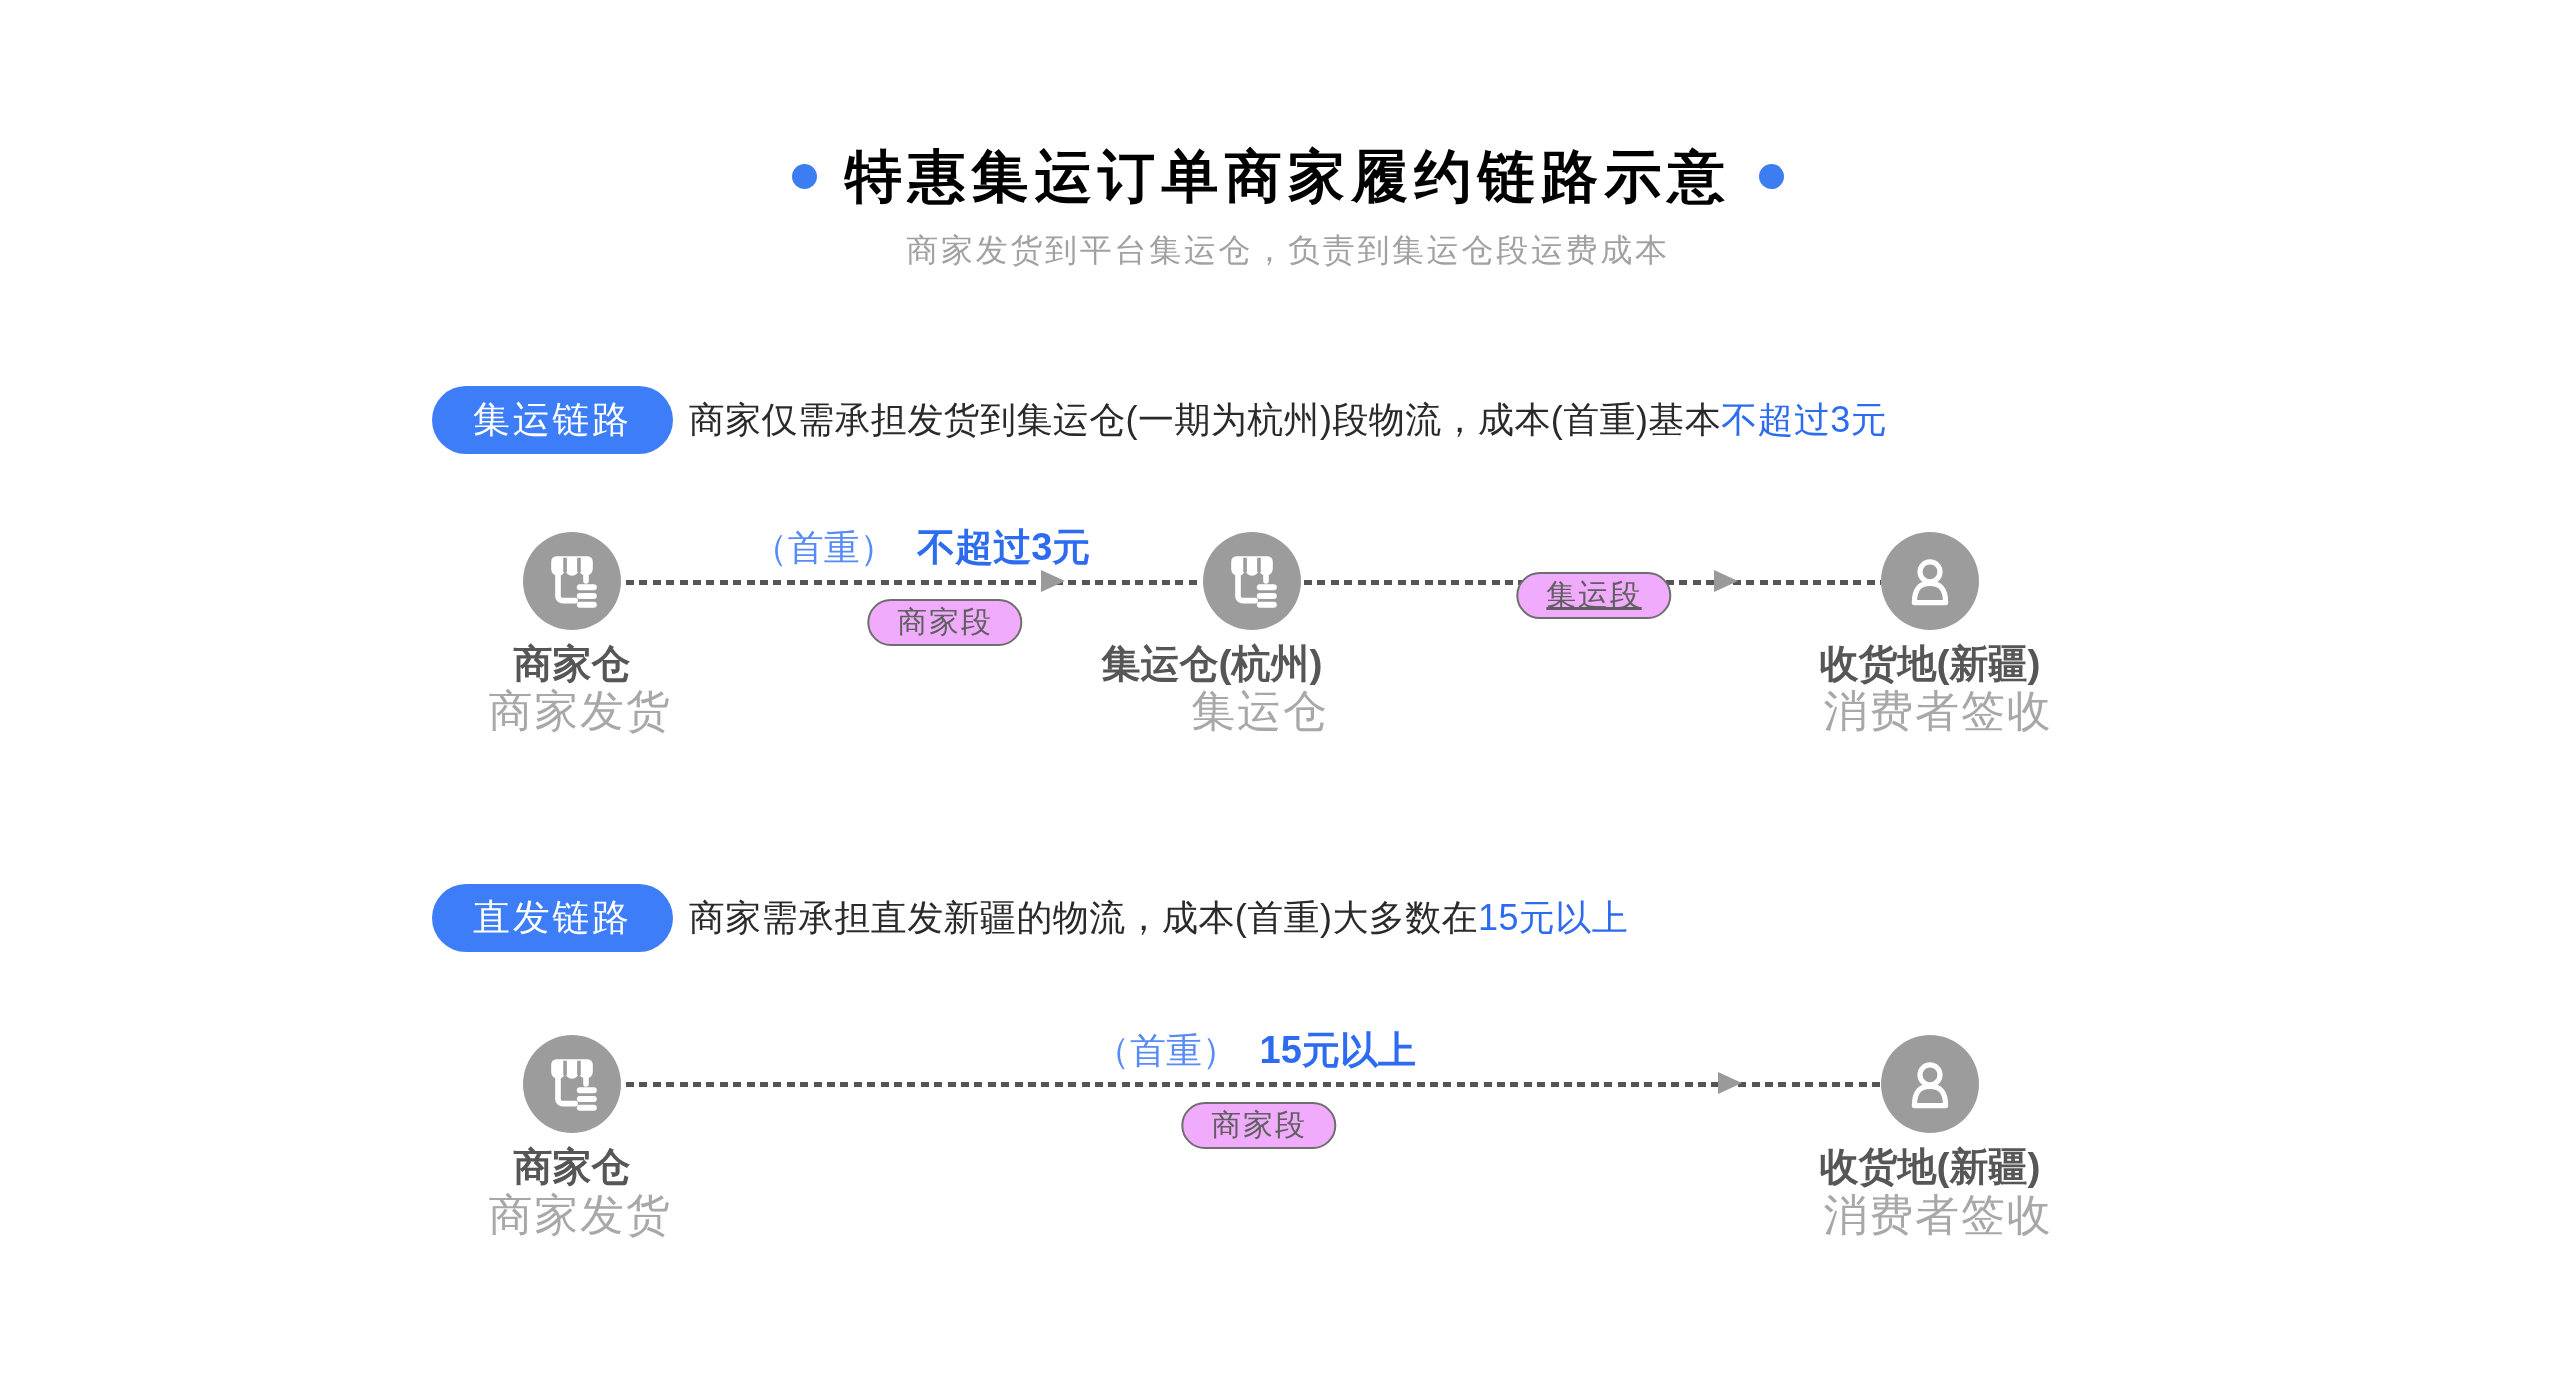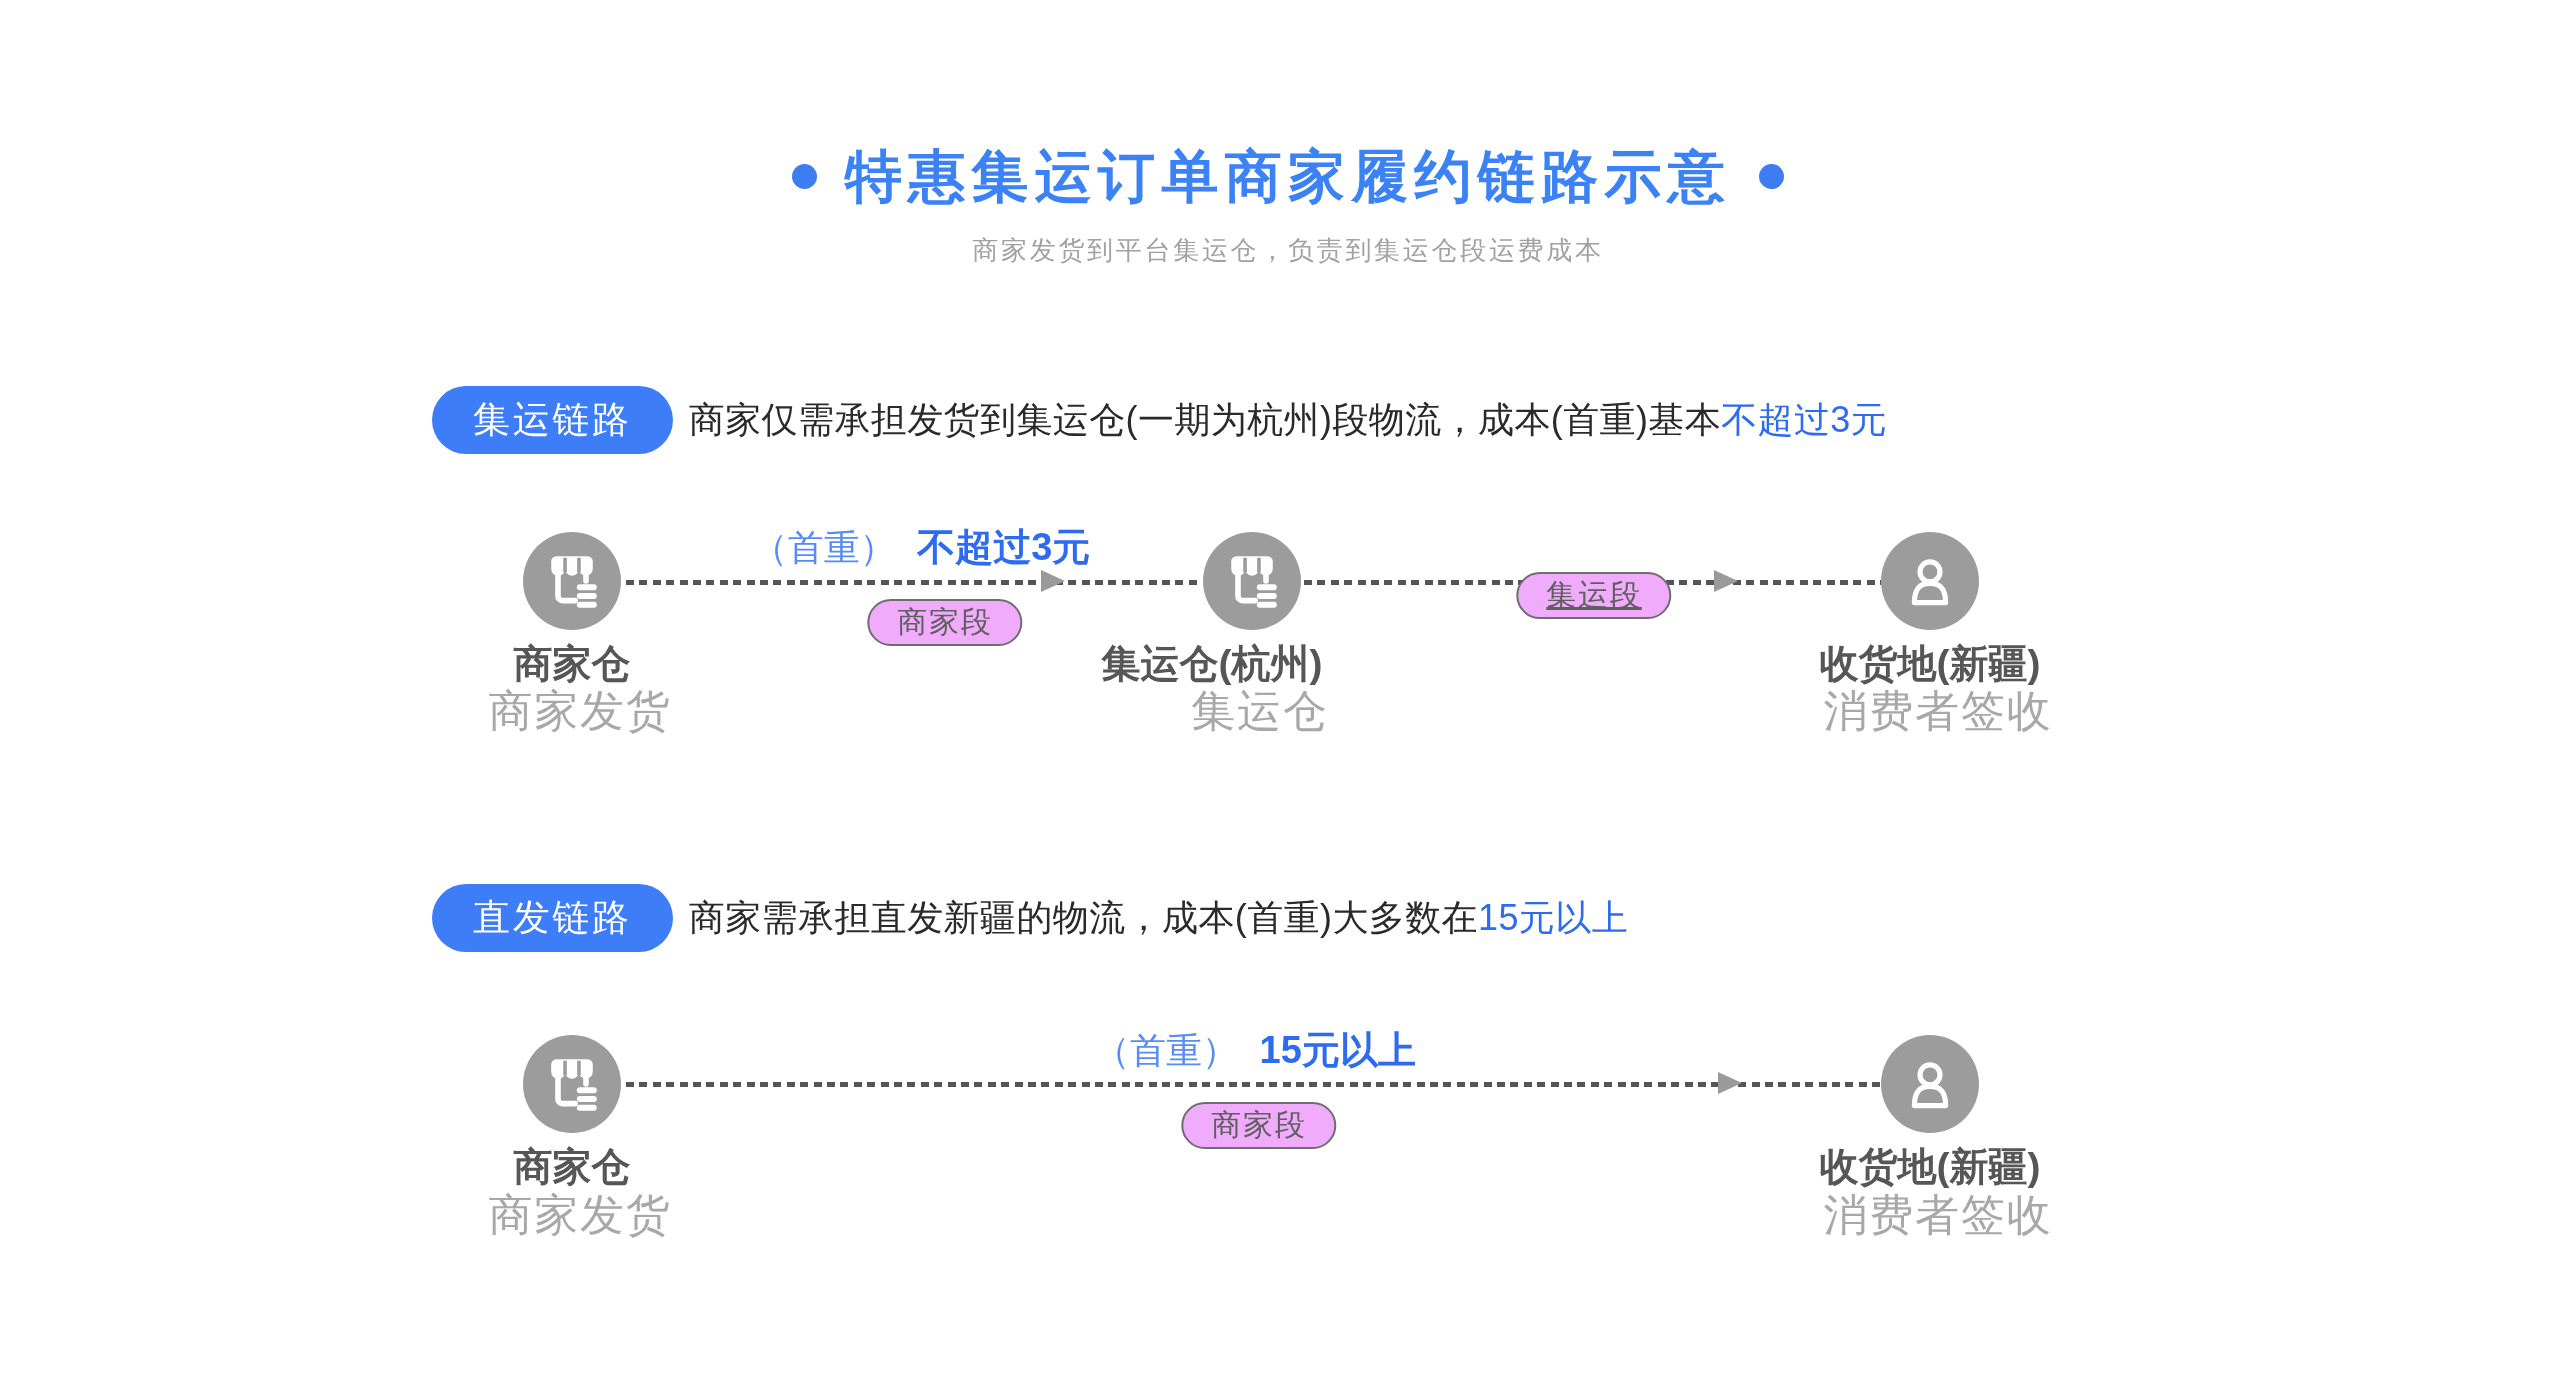"特惠集运订单商家履约链路示意" .page-title { color: #3b82f6 -> #000000 }
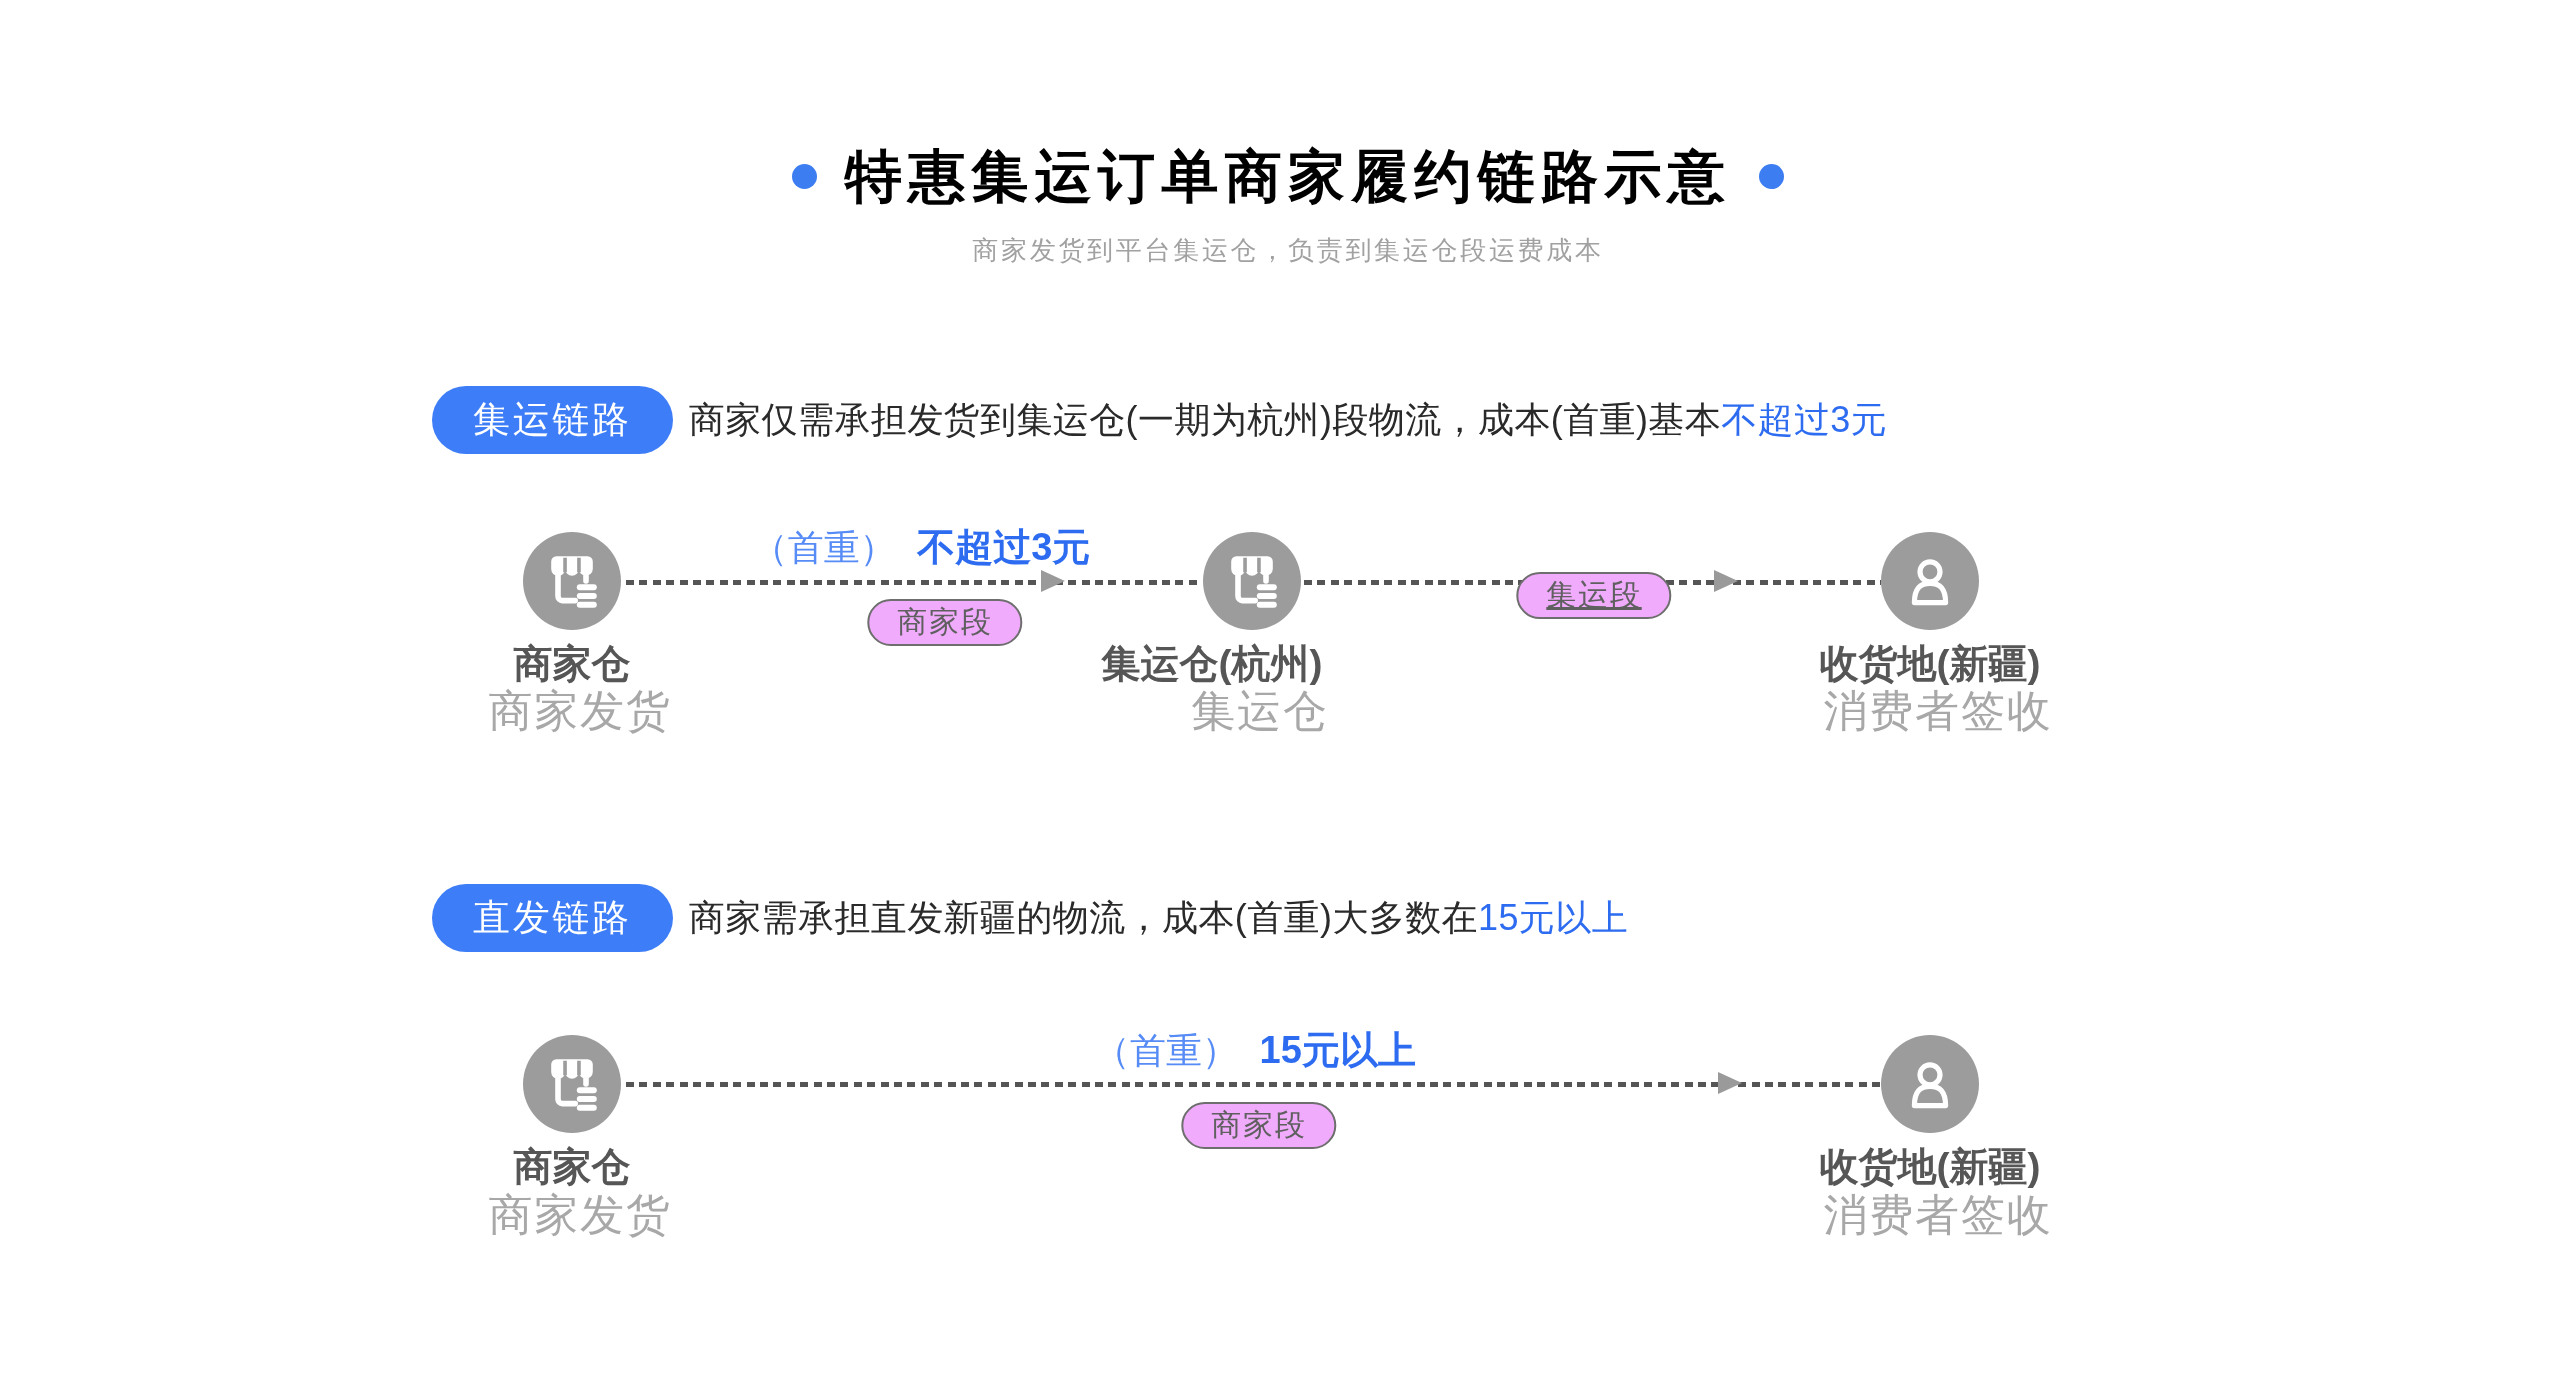"商家发货到平台集运仓，负责到集运仓段运费成本" .page-subtitle { font-size: 26px -> 32px }
